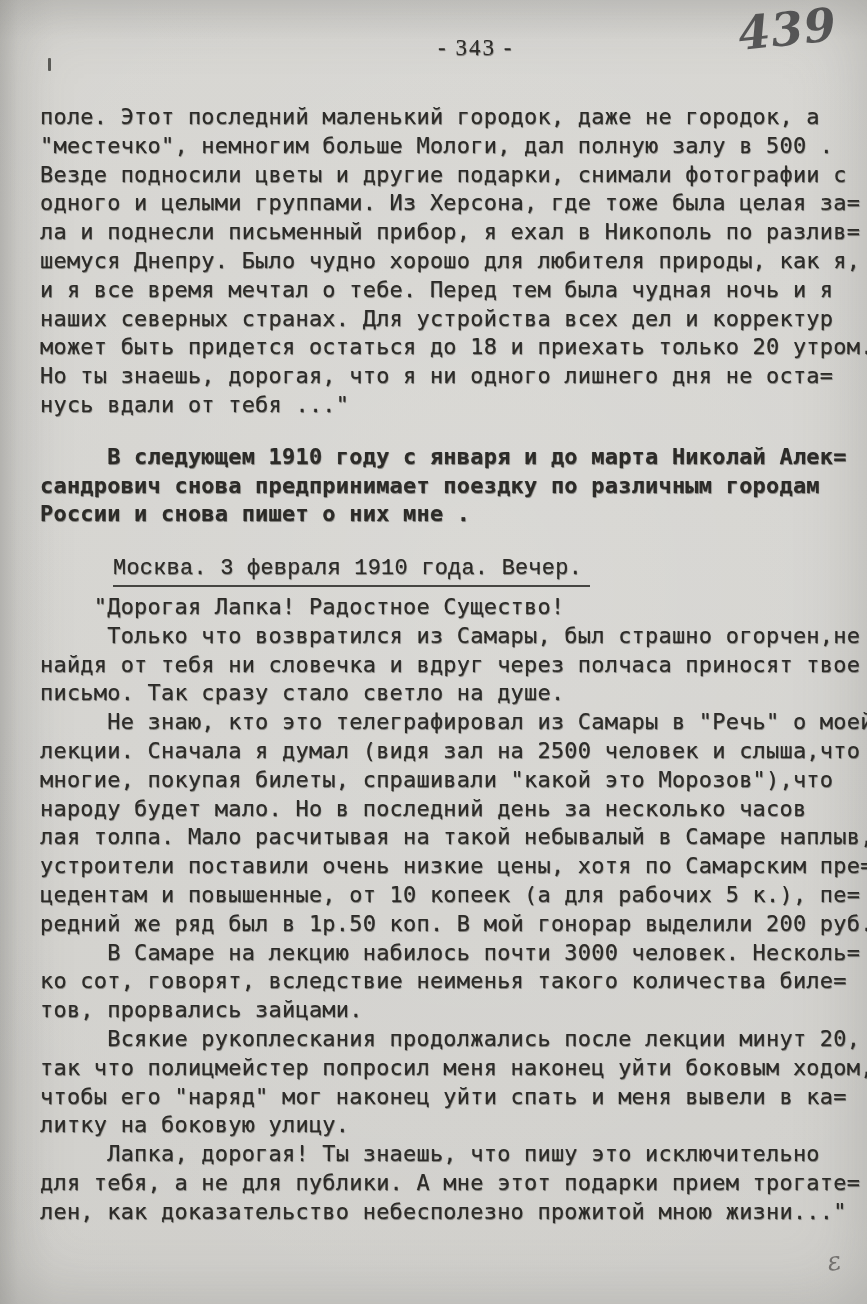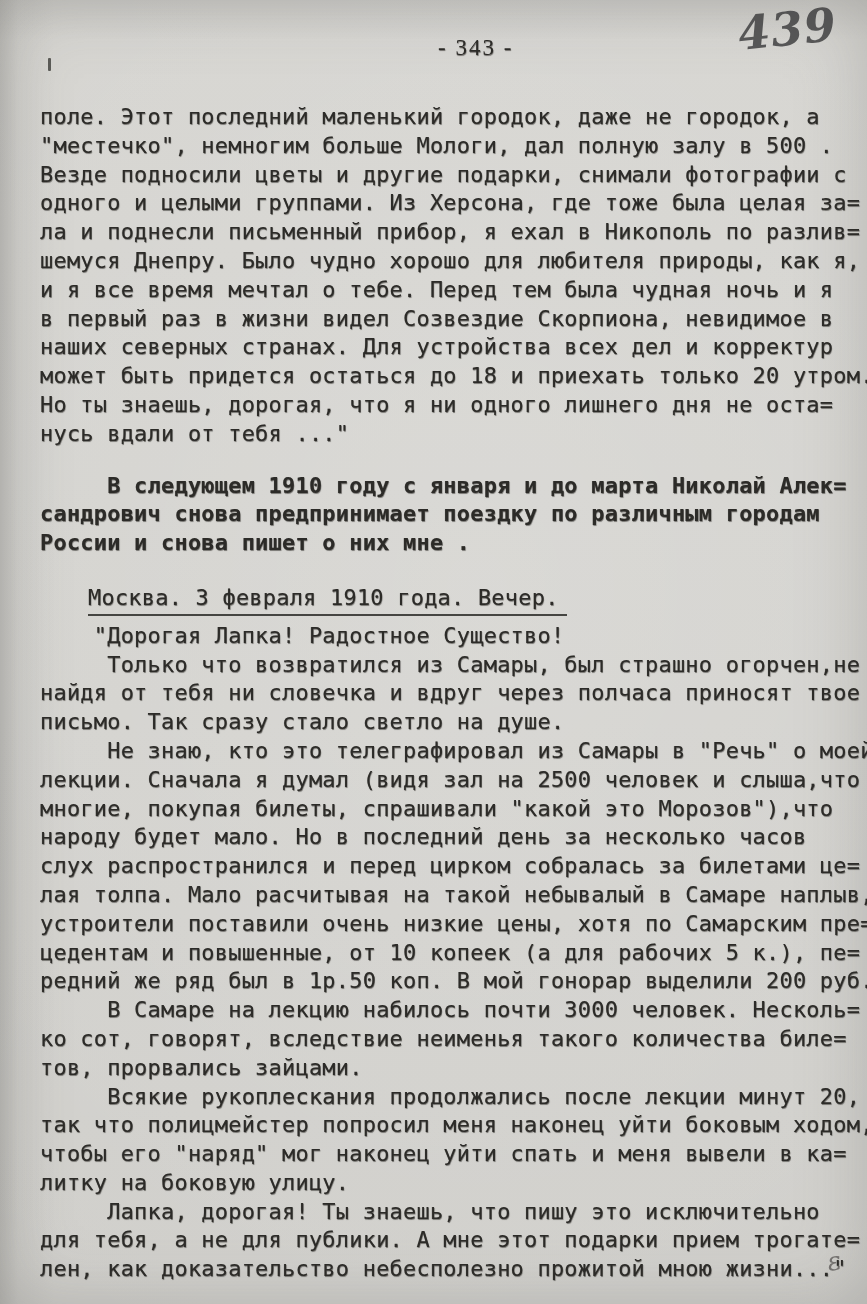"в первый раз в жизни" div.tline { html: <div>в первый раз в жизни видел Созвездие Скорпиона, невидимое в</div> -> none }
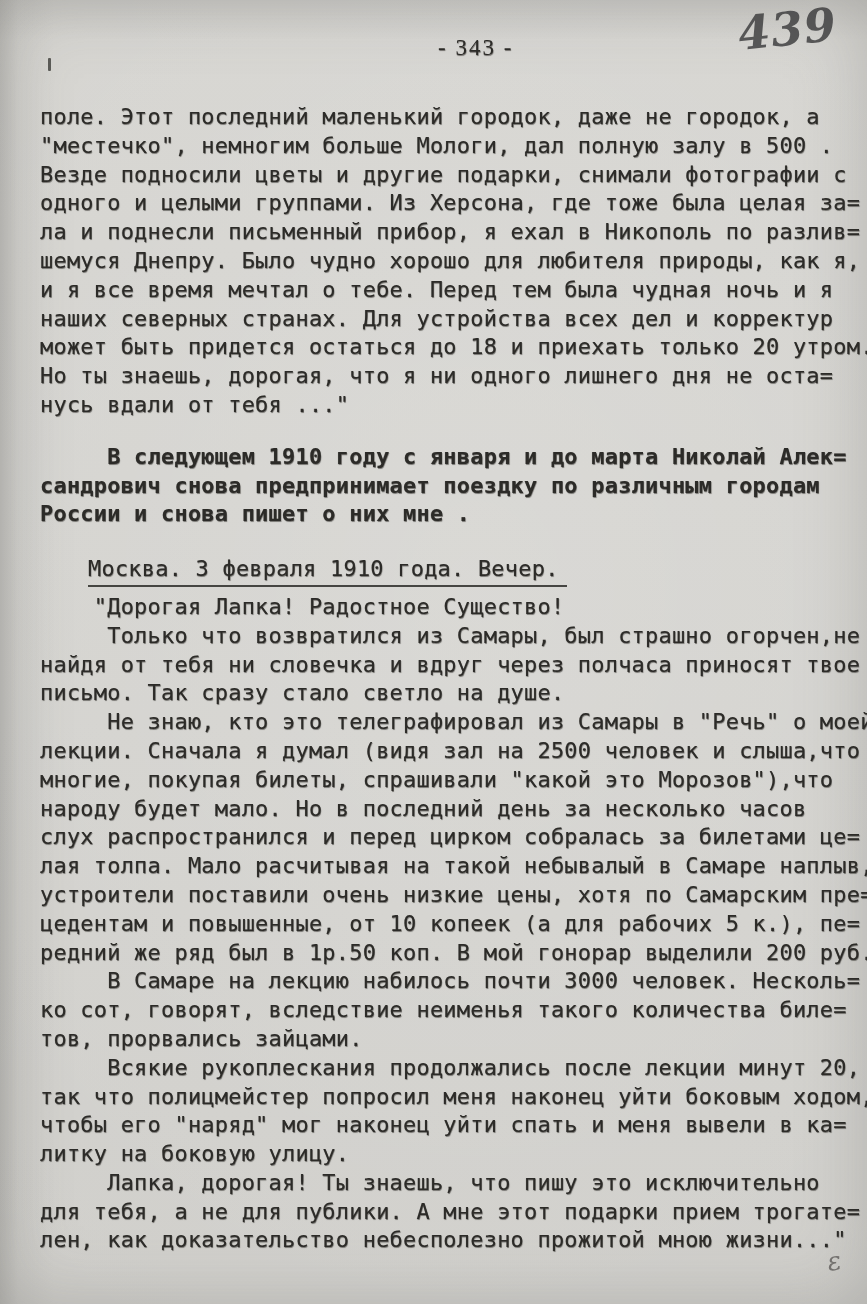"Москва. 3 февраля 1910 года." .letter-heading { font-family: none -> Liberation Mono, monospace; margin-left: 48px -> 73px }
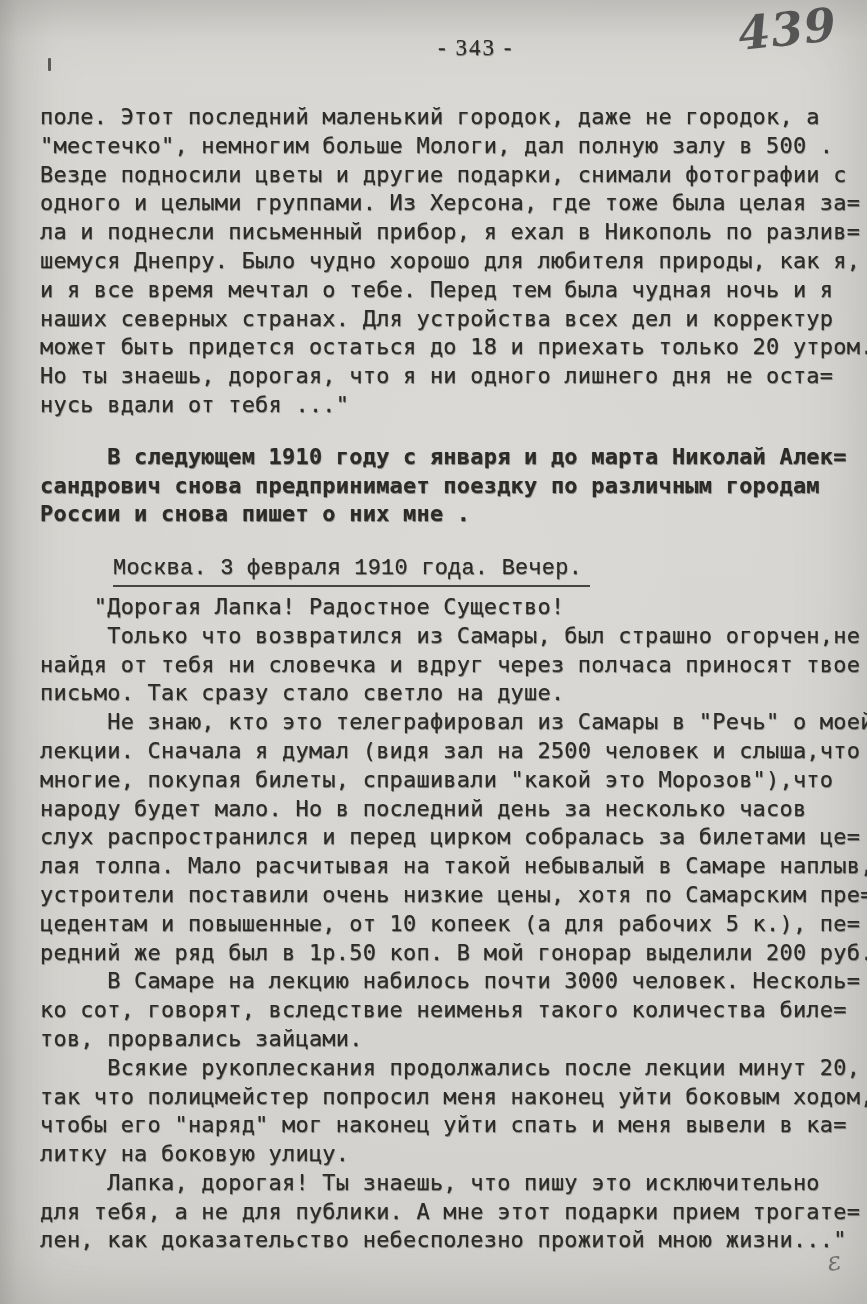"слух распространился и перед цирком" div.tline { html: <div>слух распространился и перед цирком собралась за билетами це=</div> -> none }
